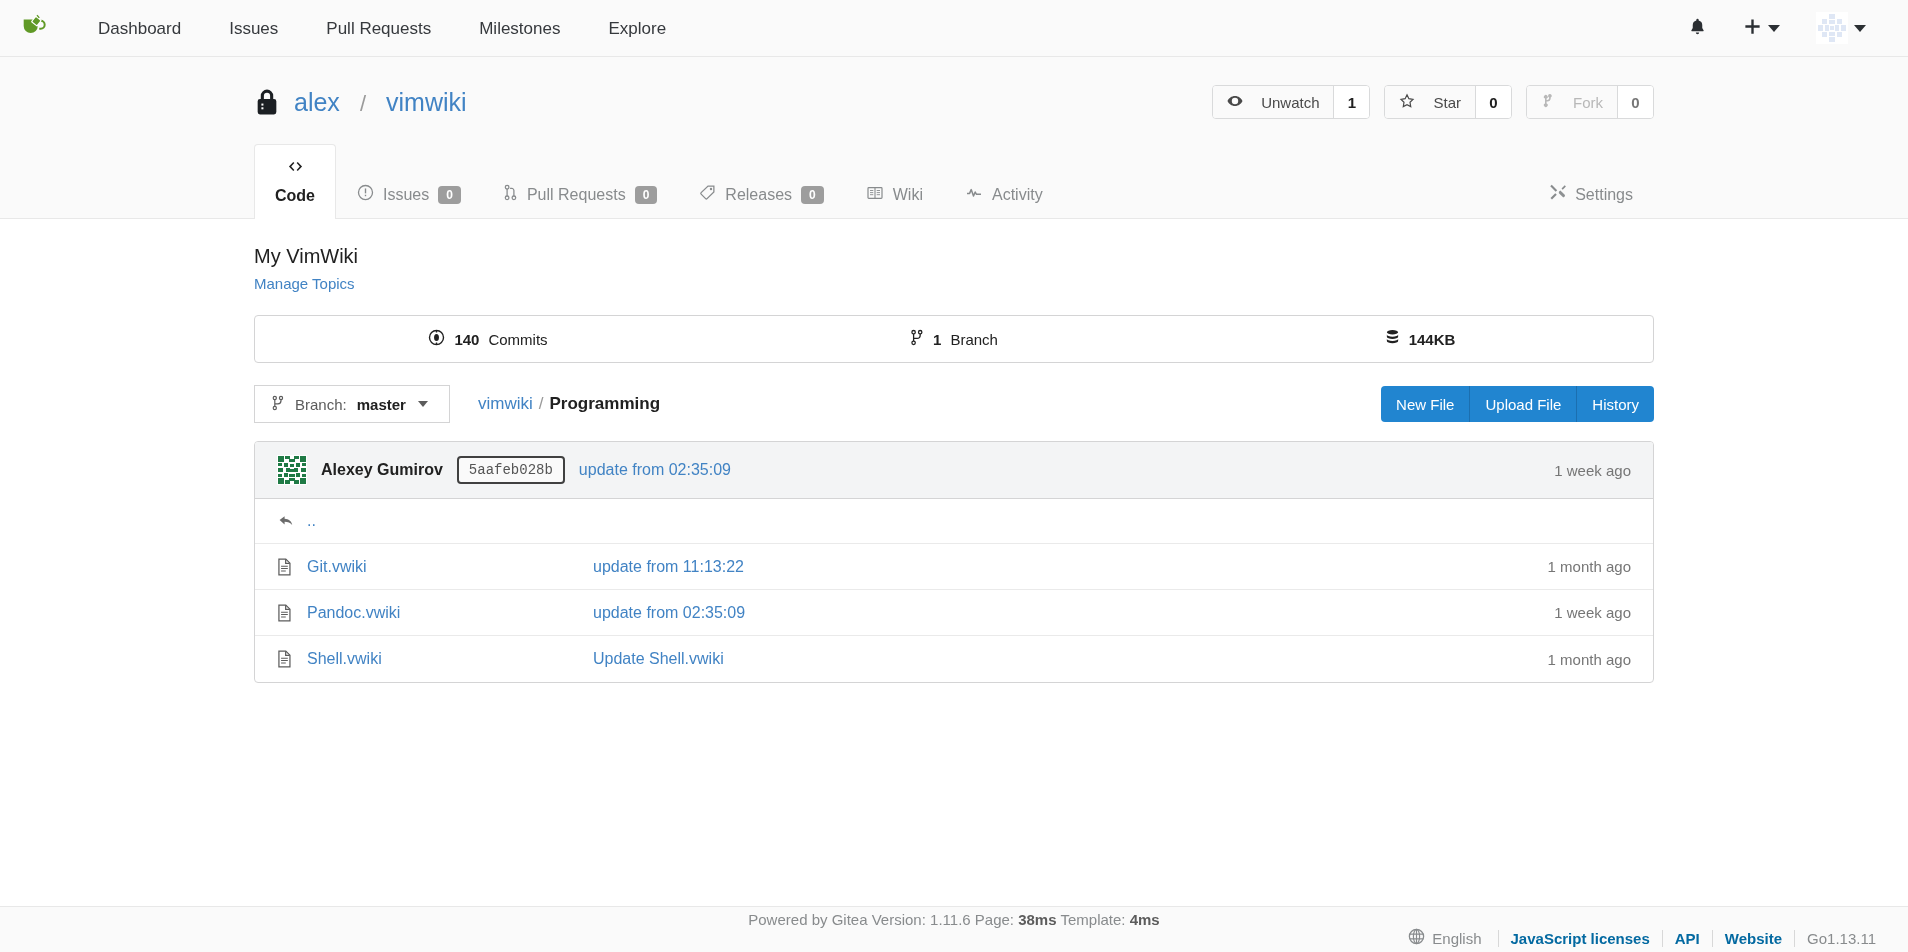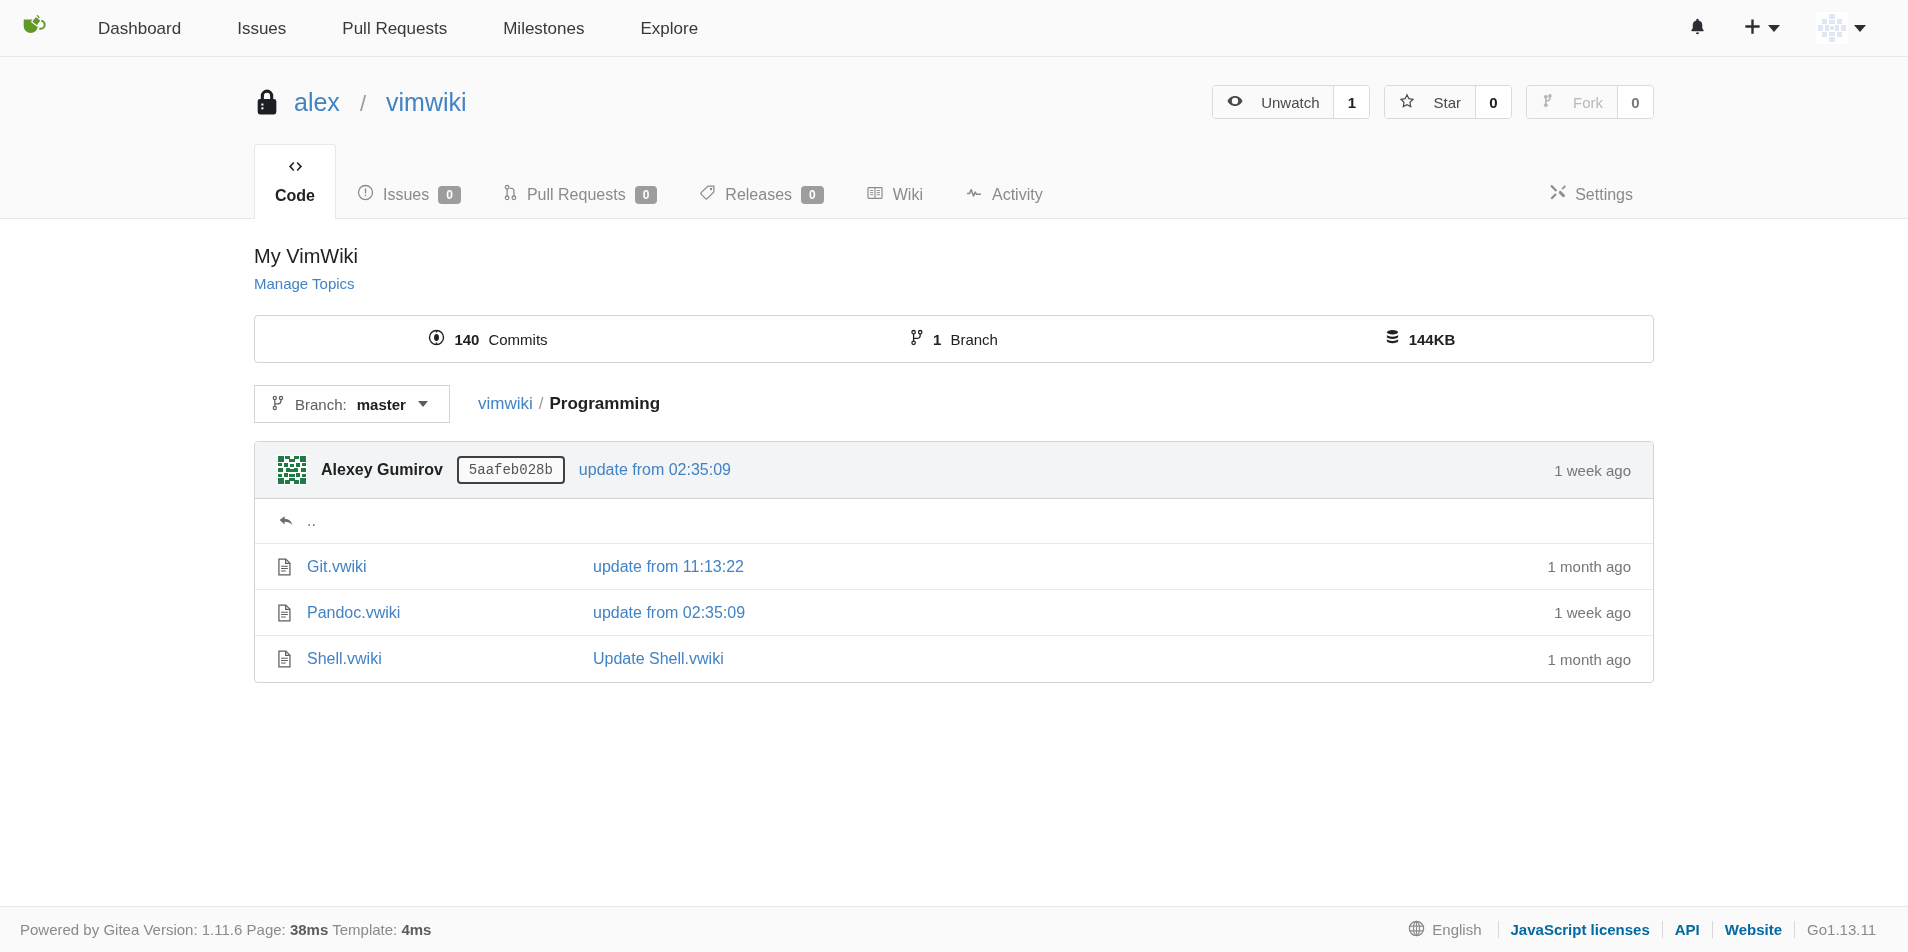"Dashboard" .nav-links { gap: 8px -> 0 }
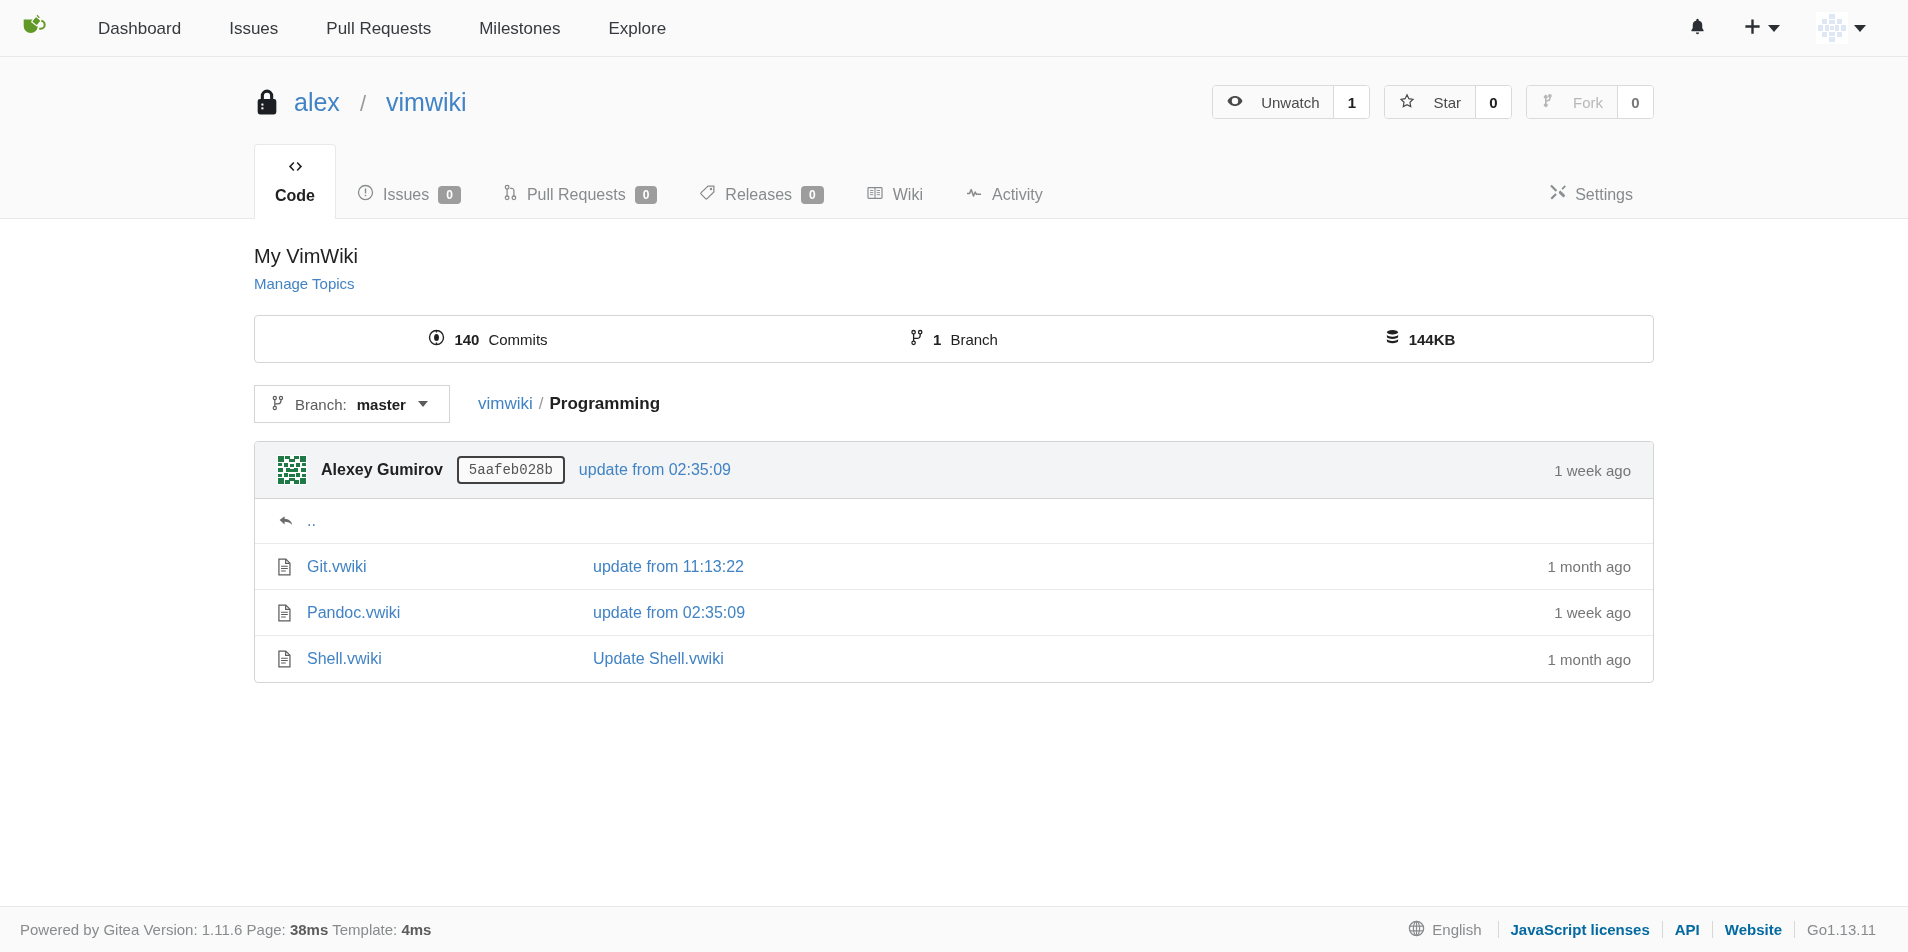"New File" div.file-actions { html: none -> <div> <a>New File</a> <a>Upload File</a> <a>History</a> </div> }
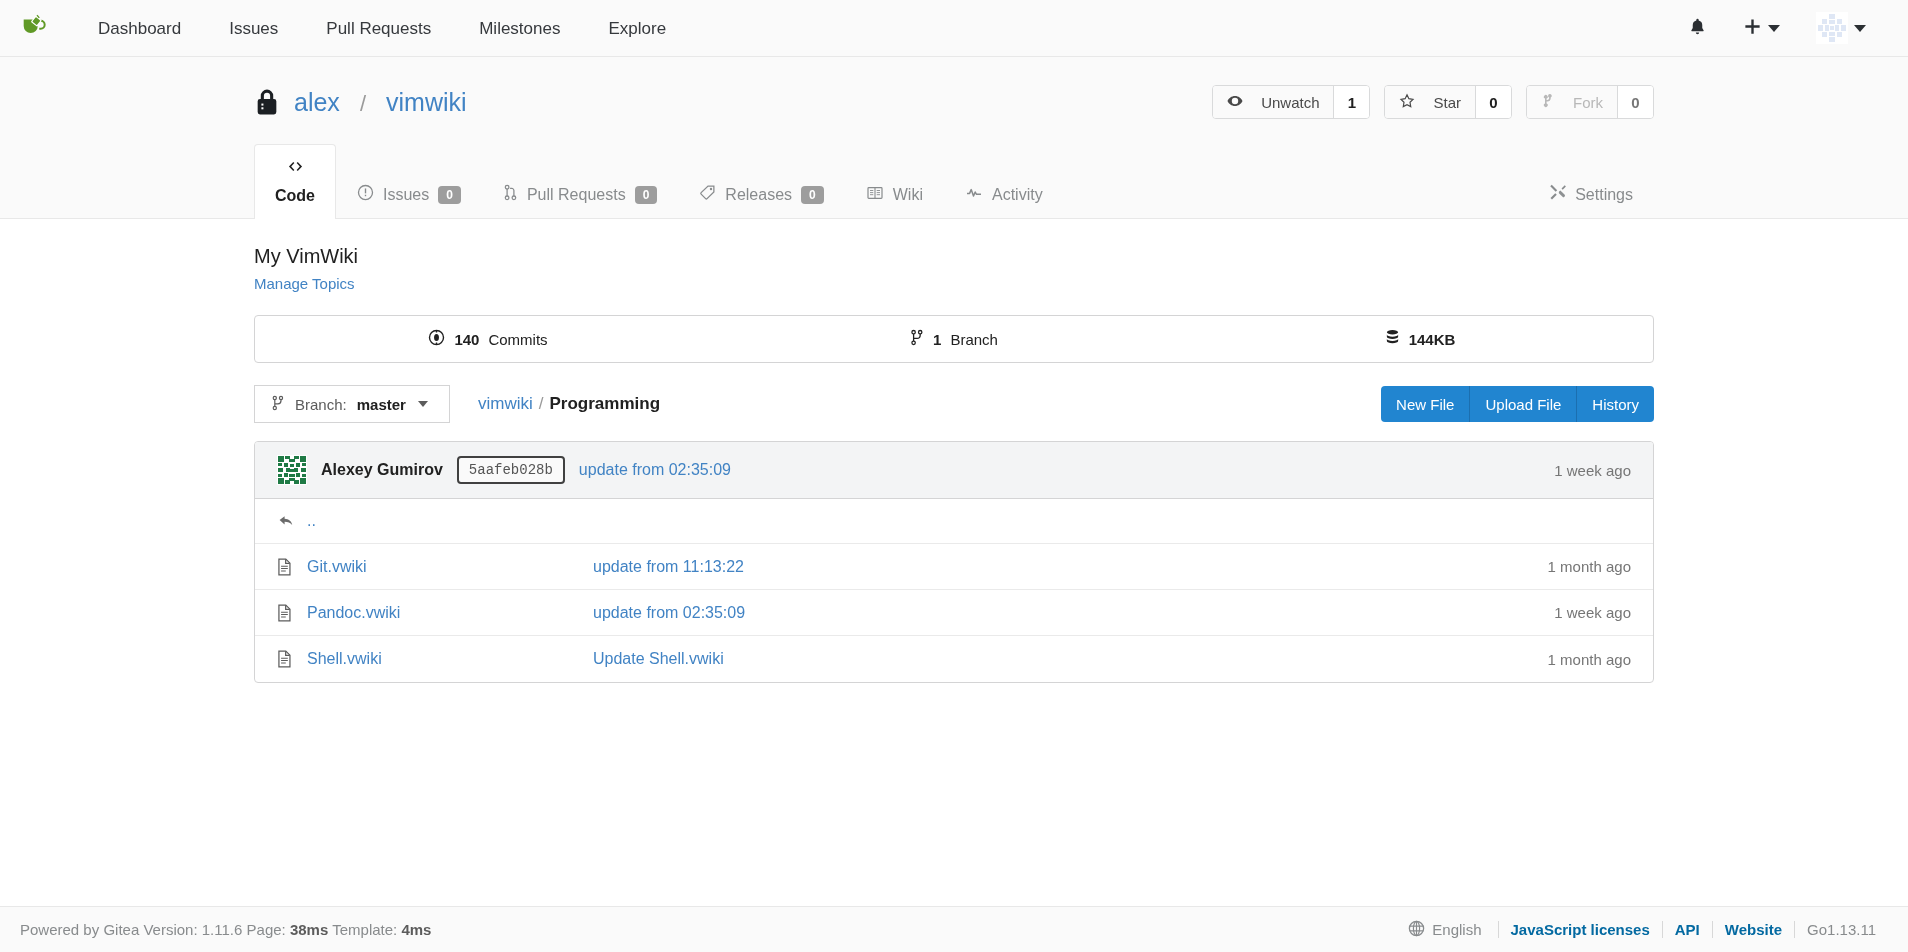"Powered by Gitea Version: 1.11.6" .footer-inner { flex-direction: none -> column }
